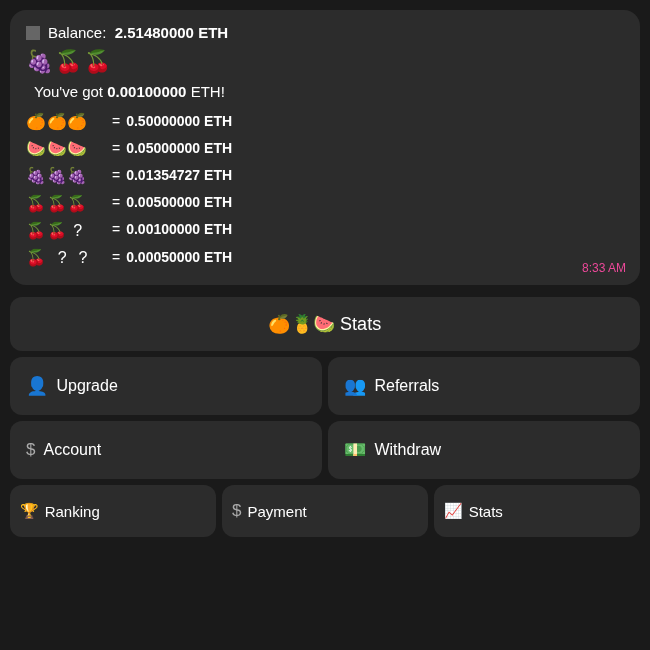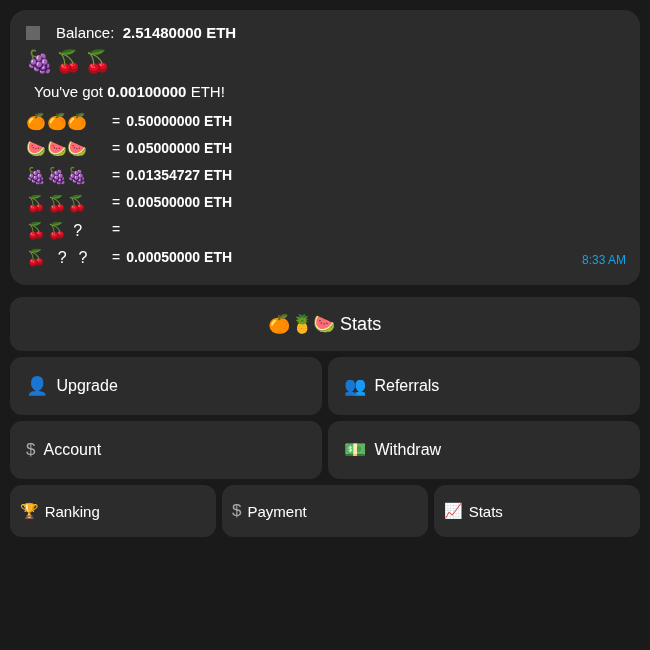"Balance: 2.51480000 ETH" .balance-line { gap: 16px -> 8px }
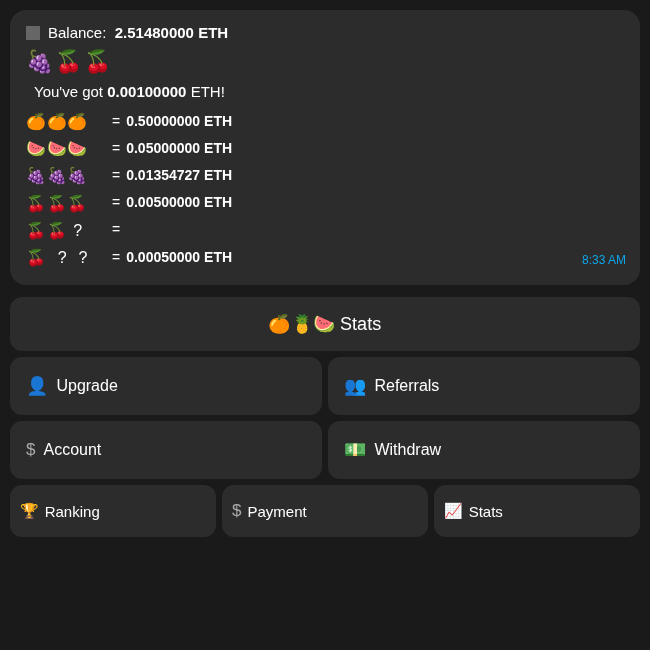"0.00100000 ETH" span.eth-value { html: none -> <span>0.00100000 ETH</span> }
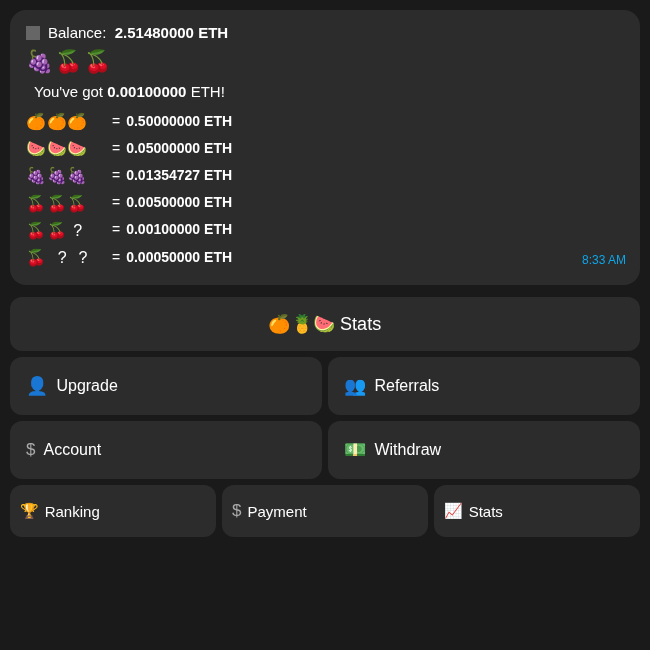"8:33 AM" .timestamp { bottom: 18px -> 10px; color: #0ea5e9 -> #ec4899 }
